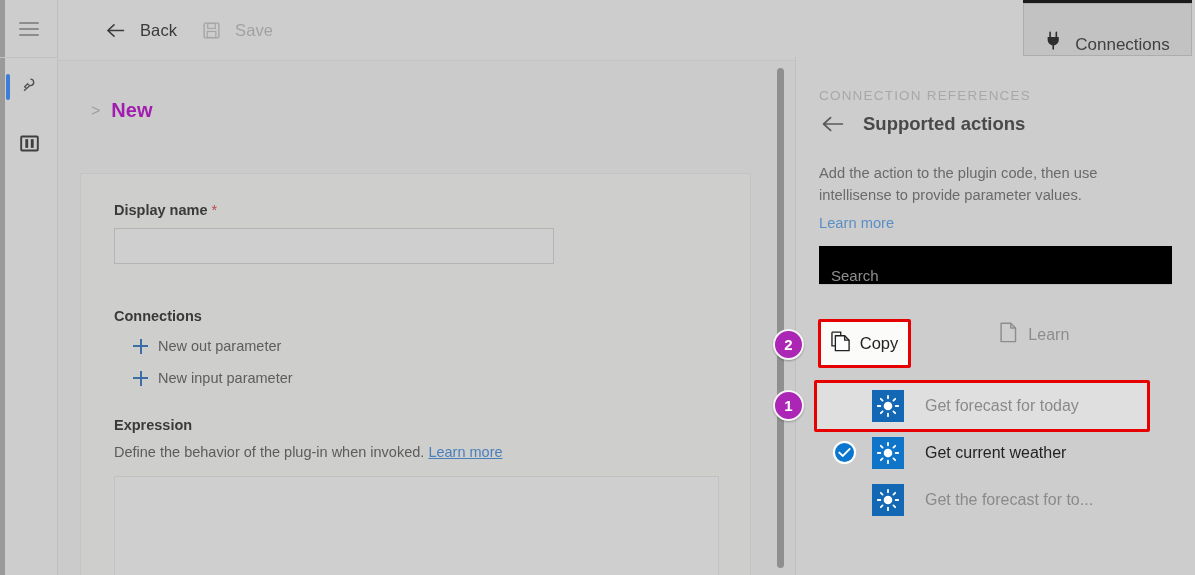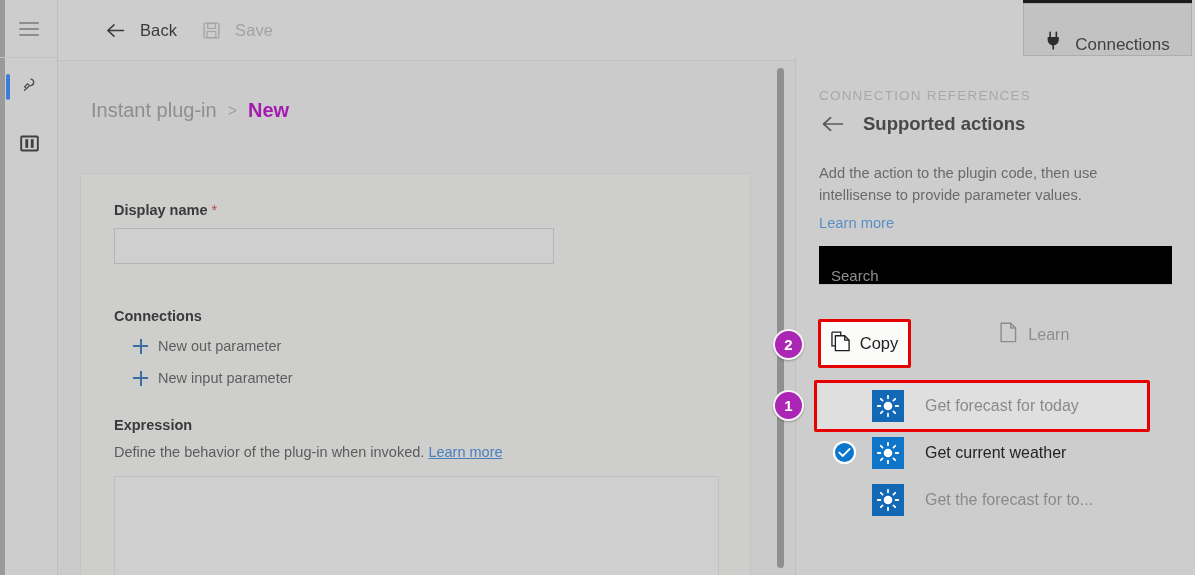"Instant plug-in" span.bc-parent { html: <span>Instant plug-in</span> -> none }
